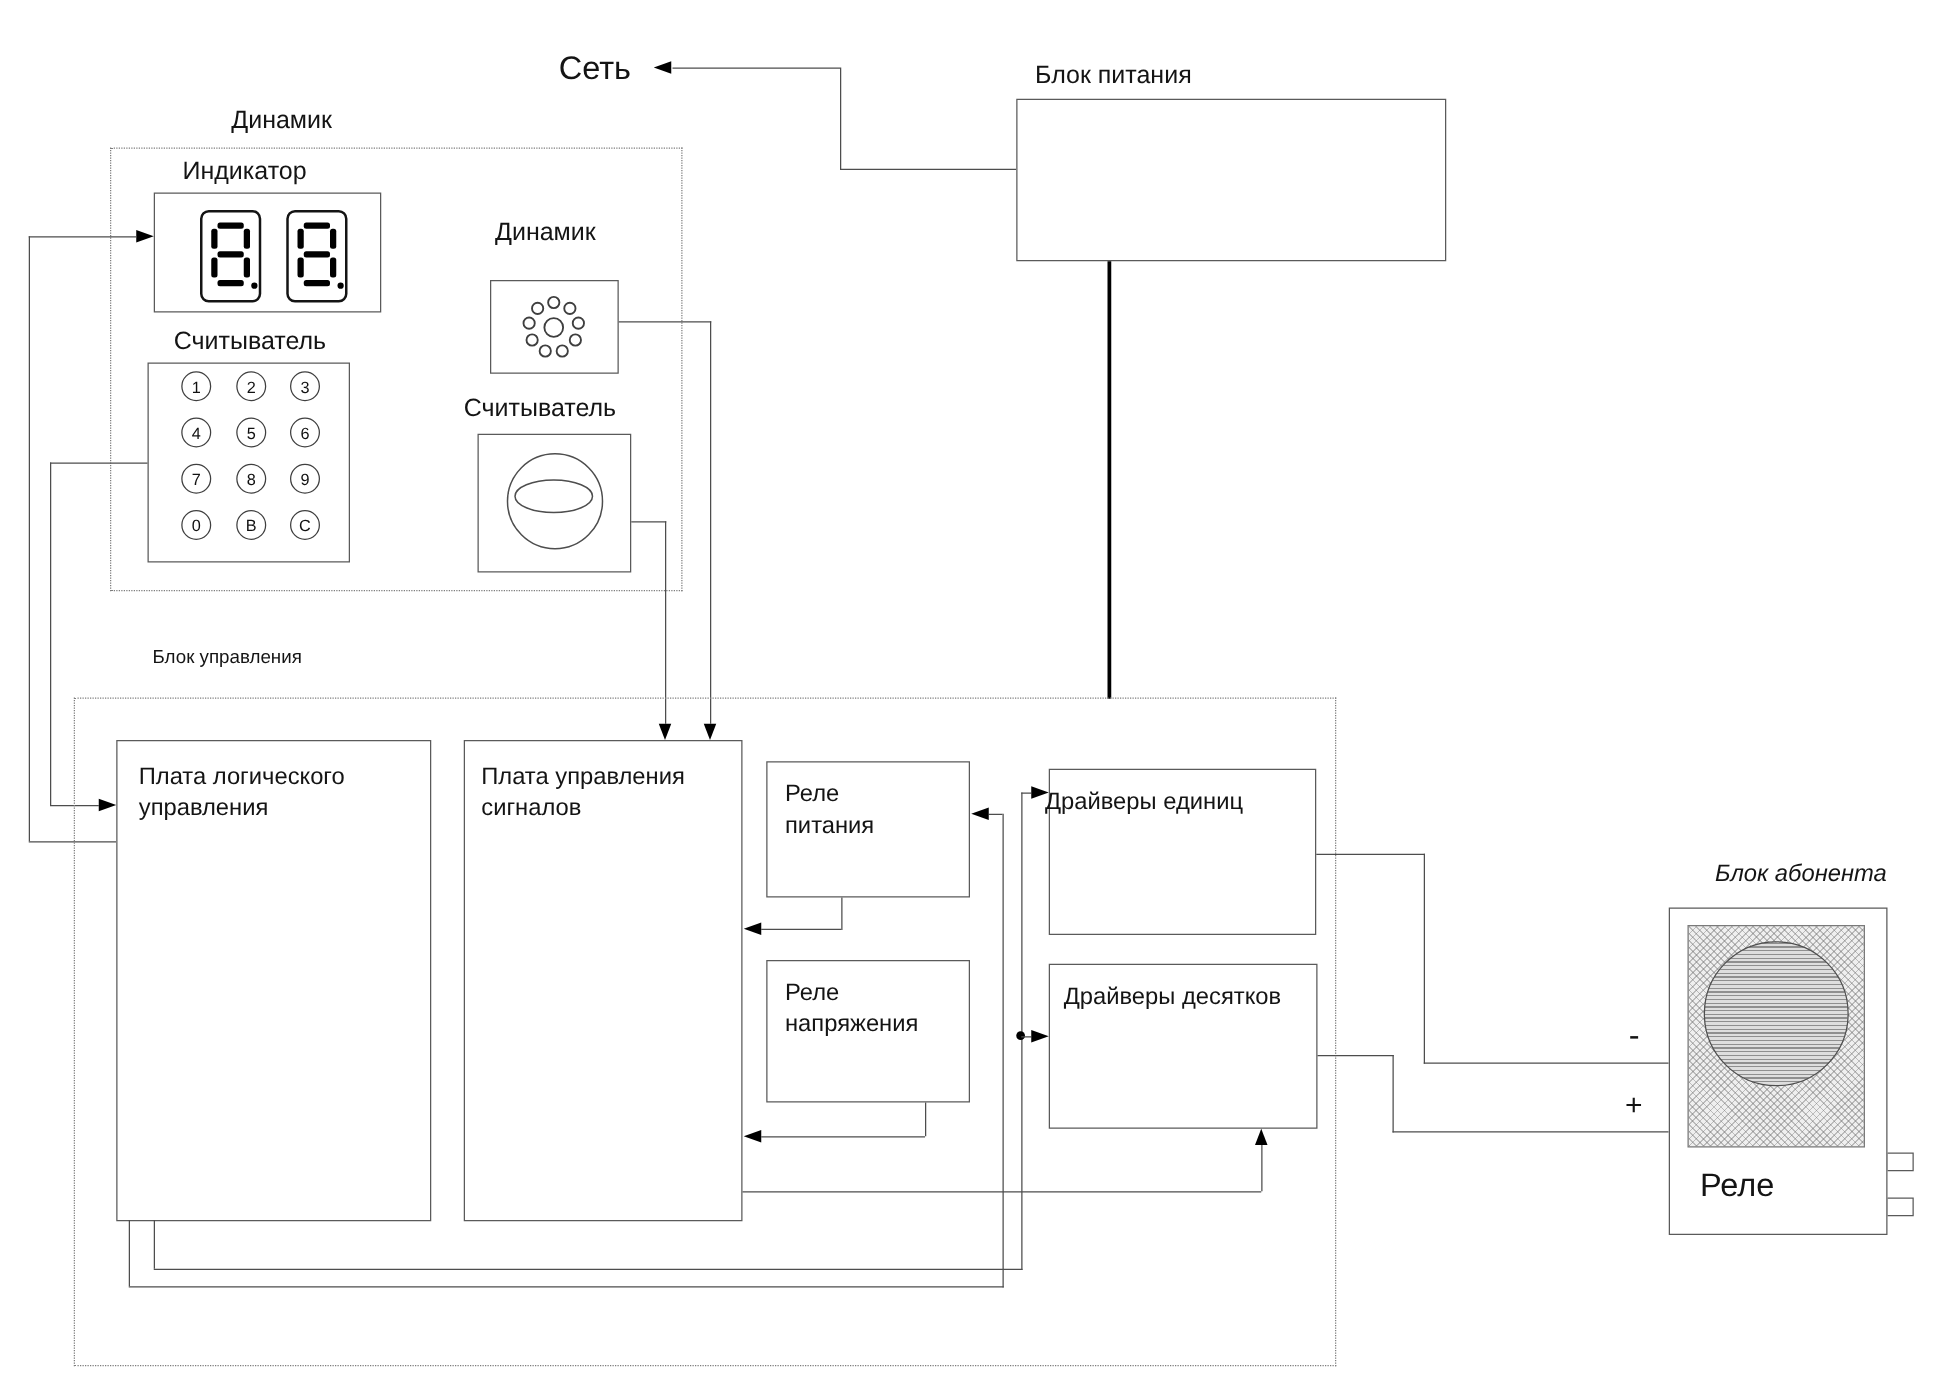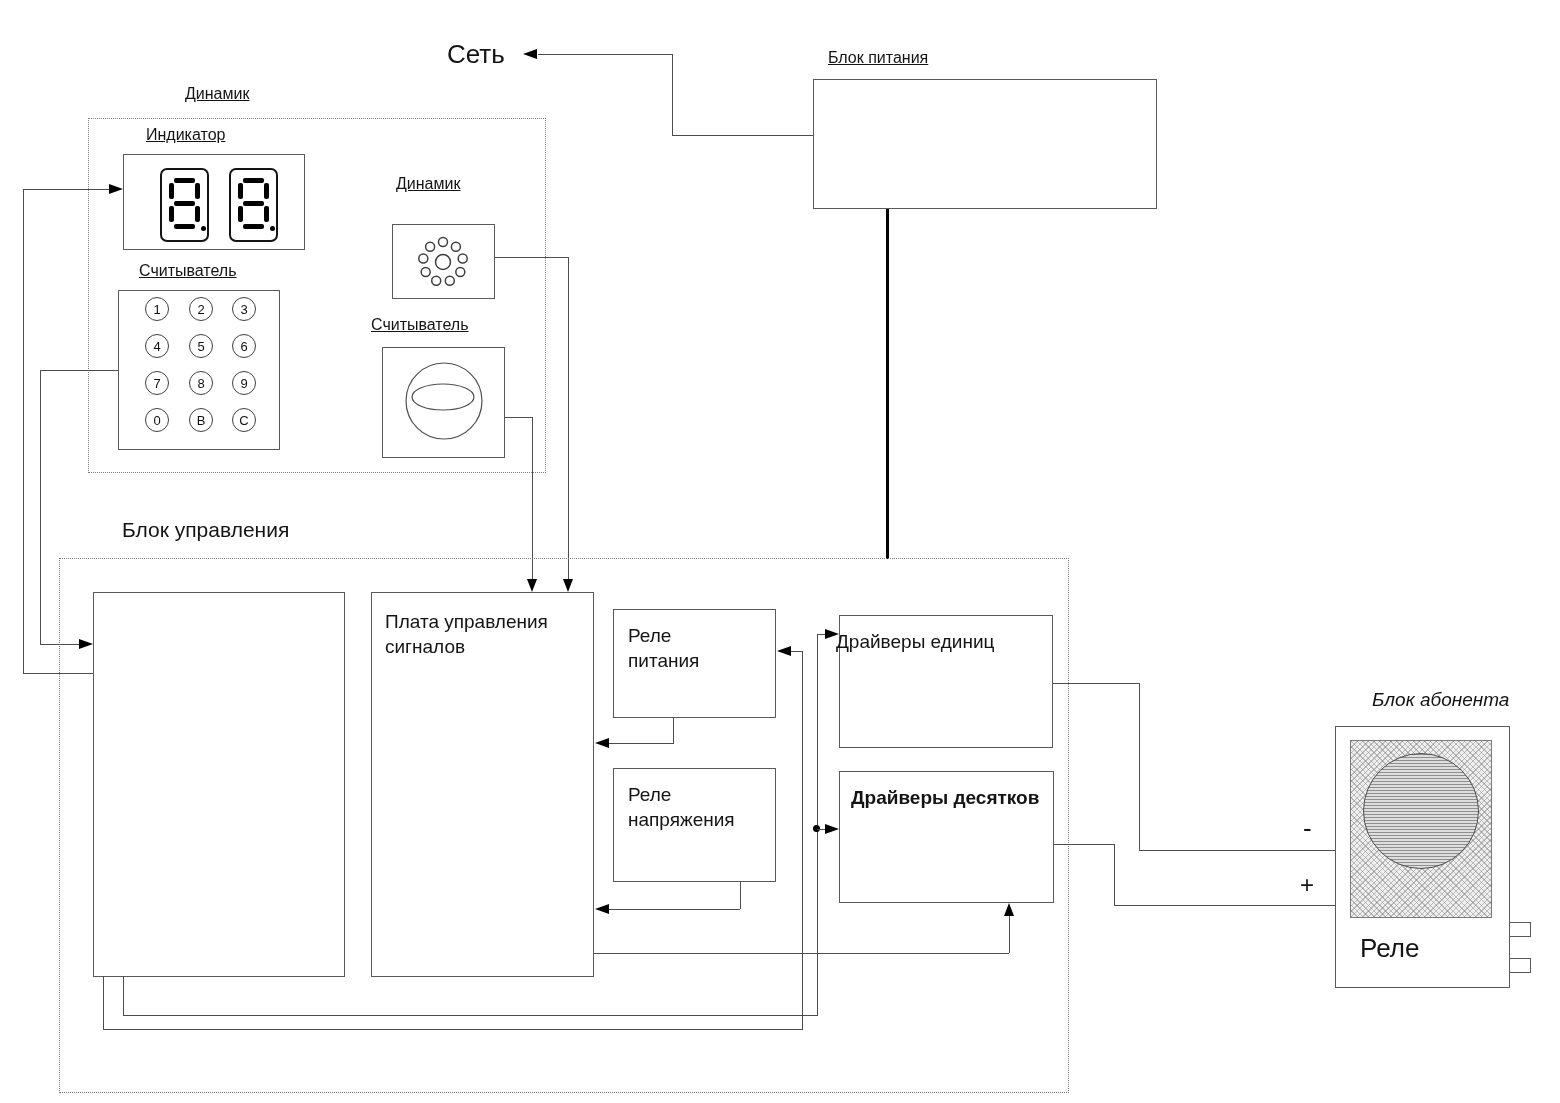"Блок питания" .lbl.title { font-size: 16px -> 20px; text-decoration: underline -> none }
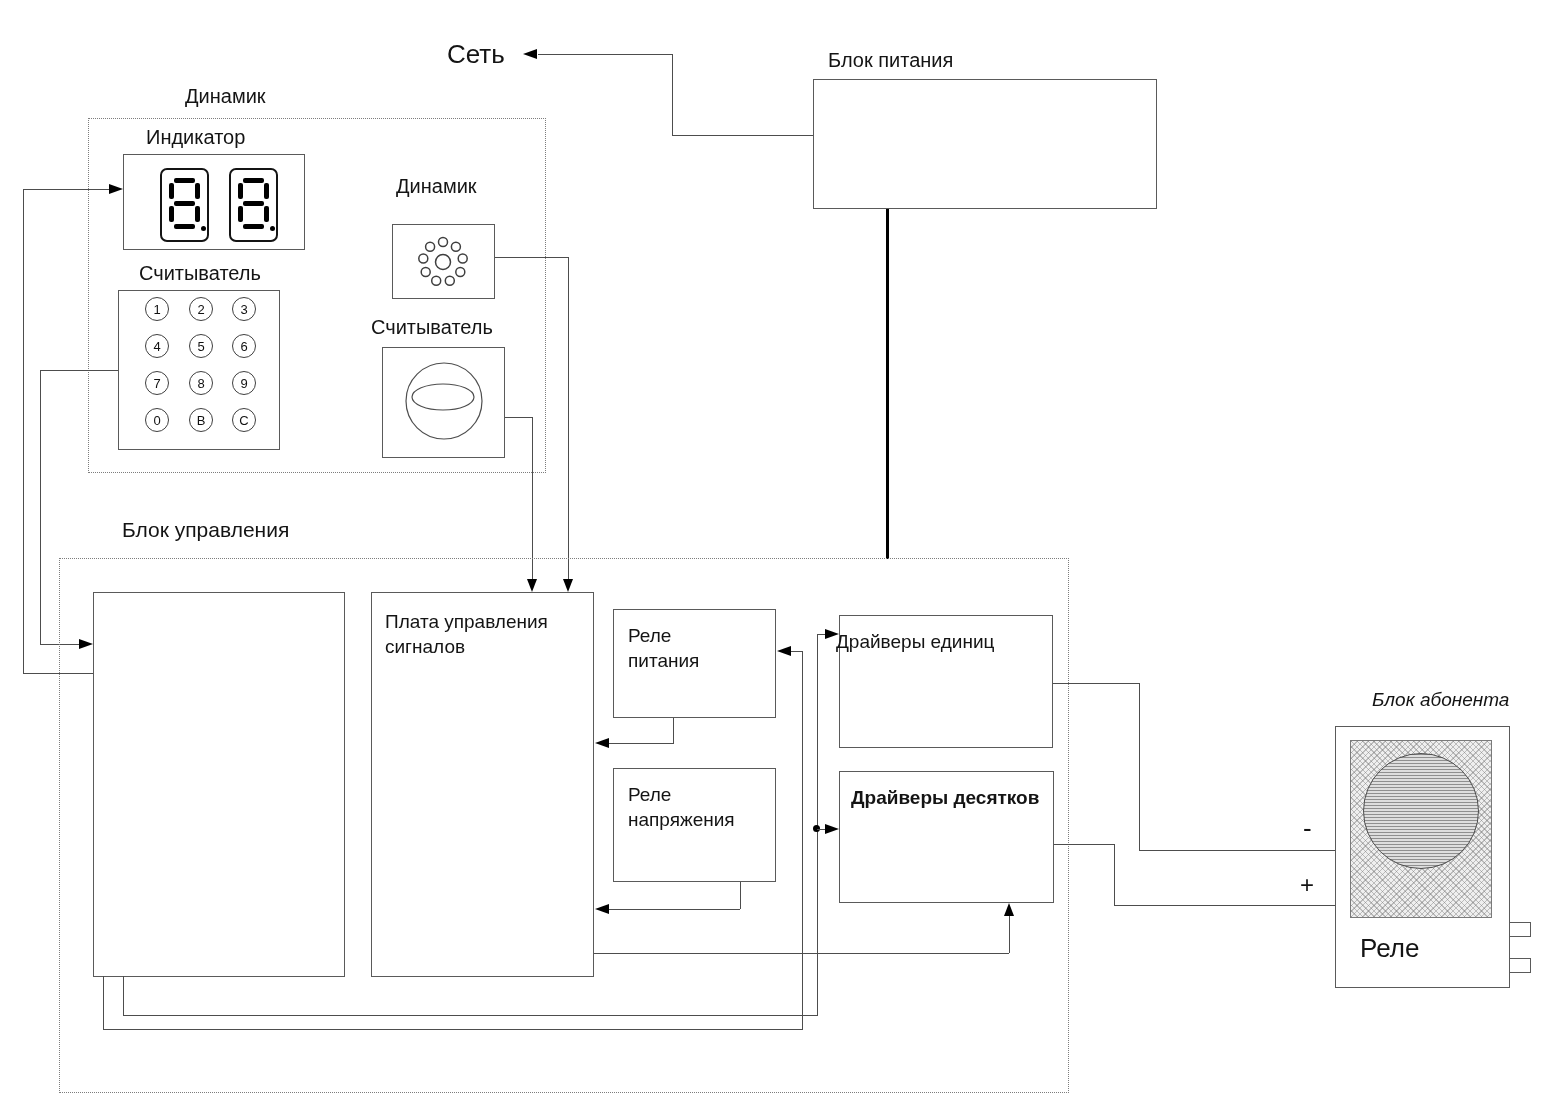"Блок управления" div.lbl { font-size: 21px -> 15px }
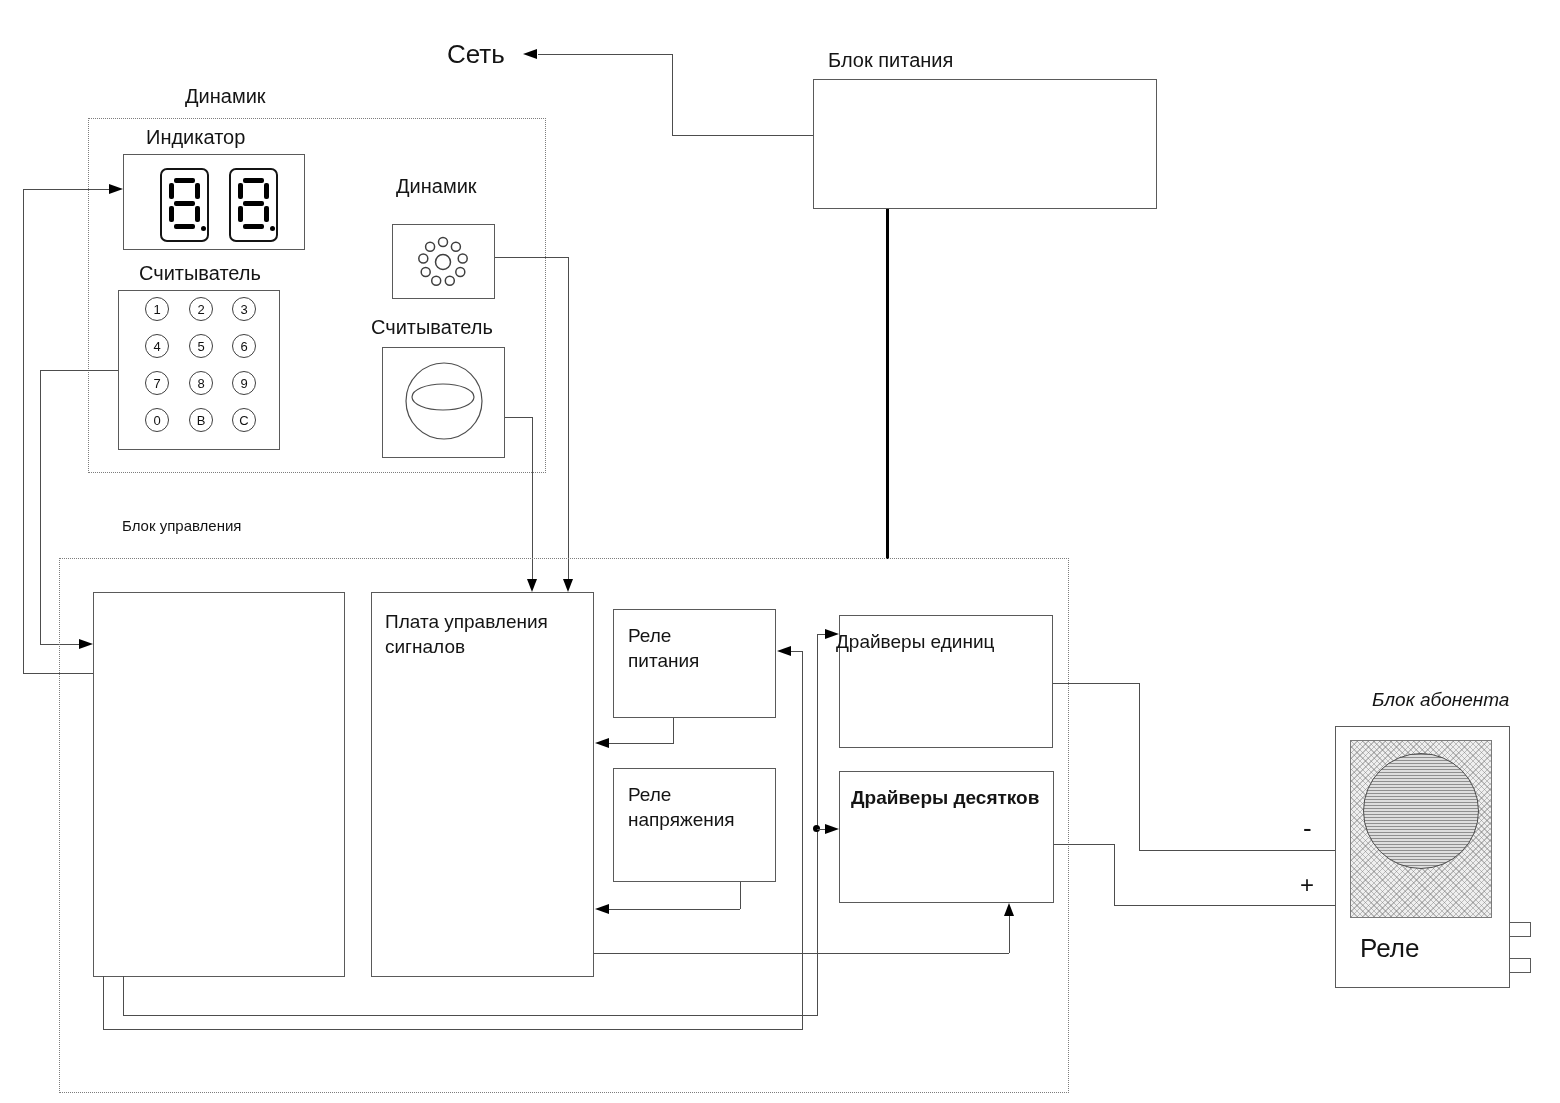"Плата логического управления" div.lbl { html: none -> <div>Плата логического управления</div> }
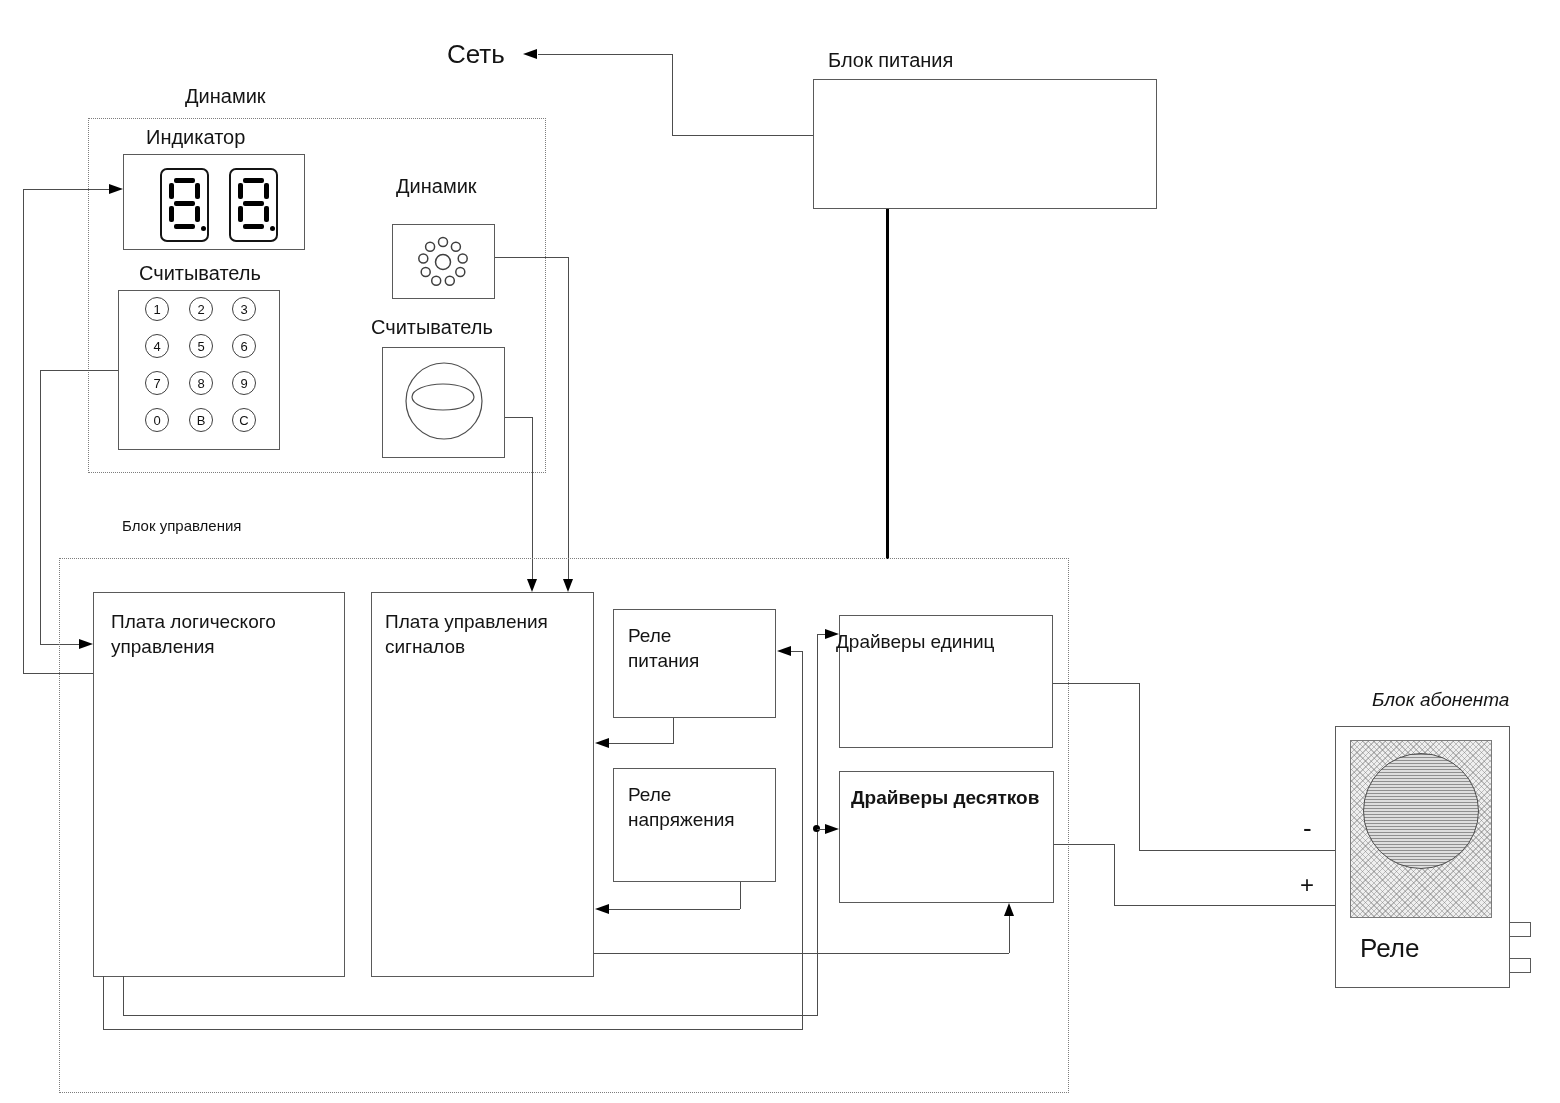"Драйверы десятков" div.lbl { font-weight: bold -> none }
